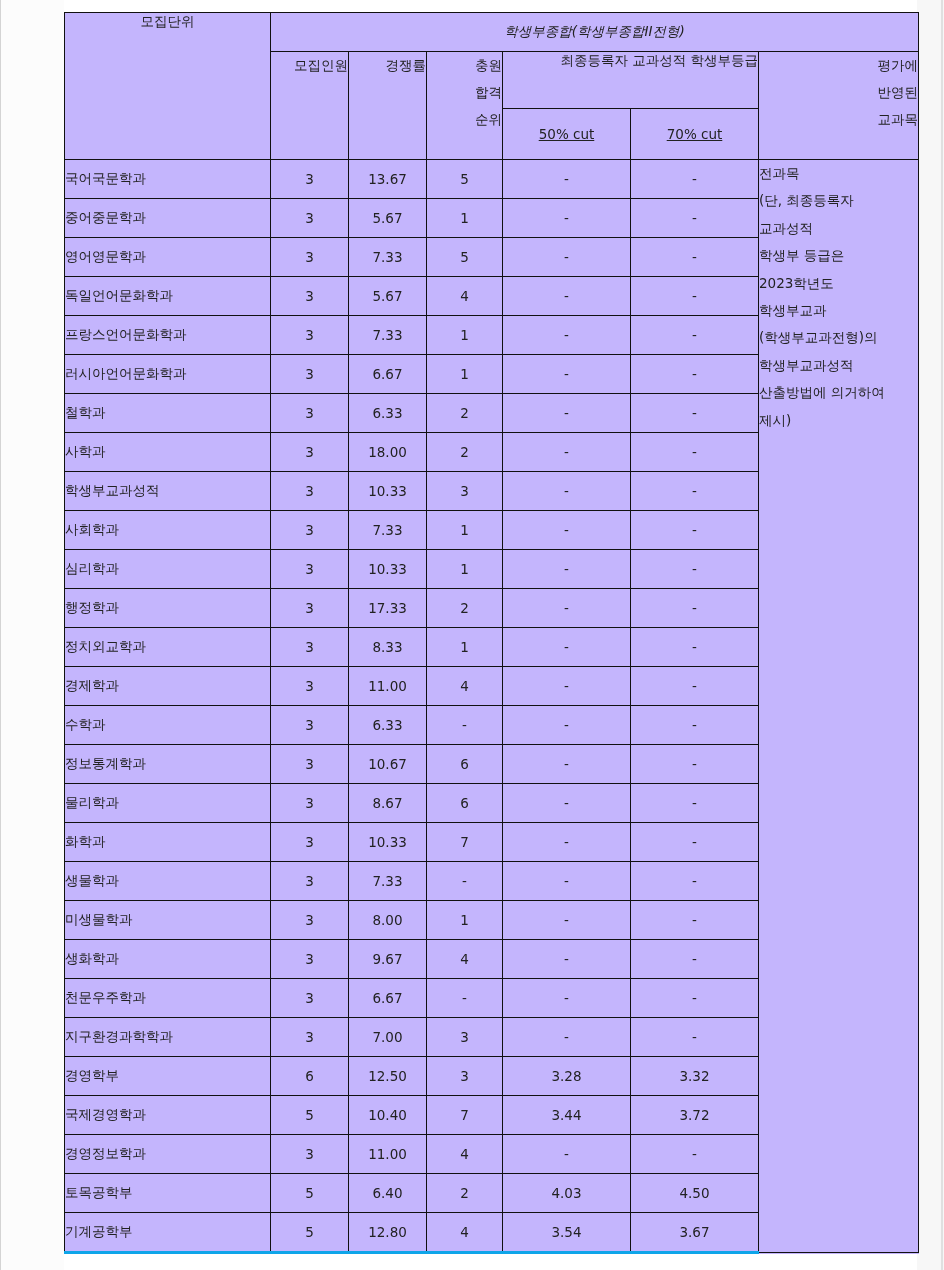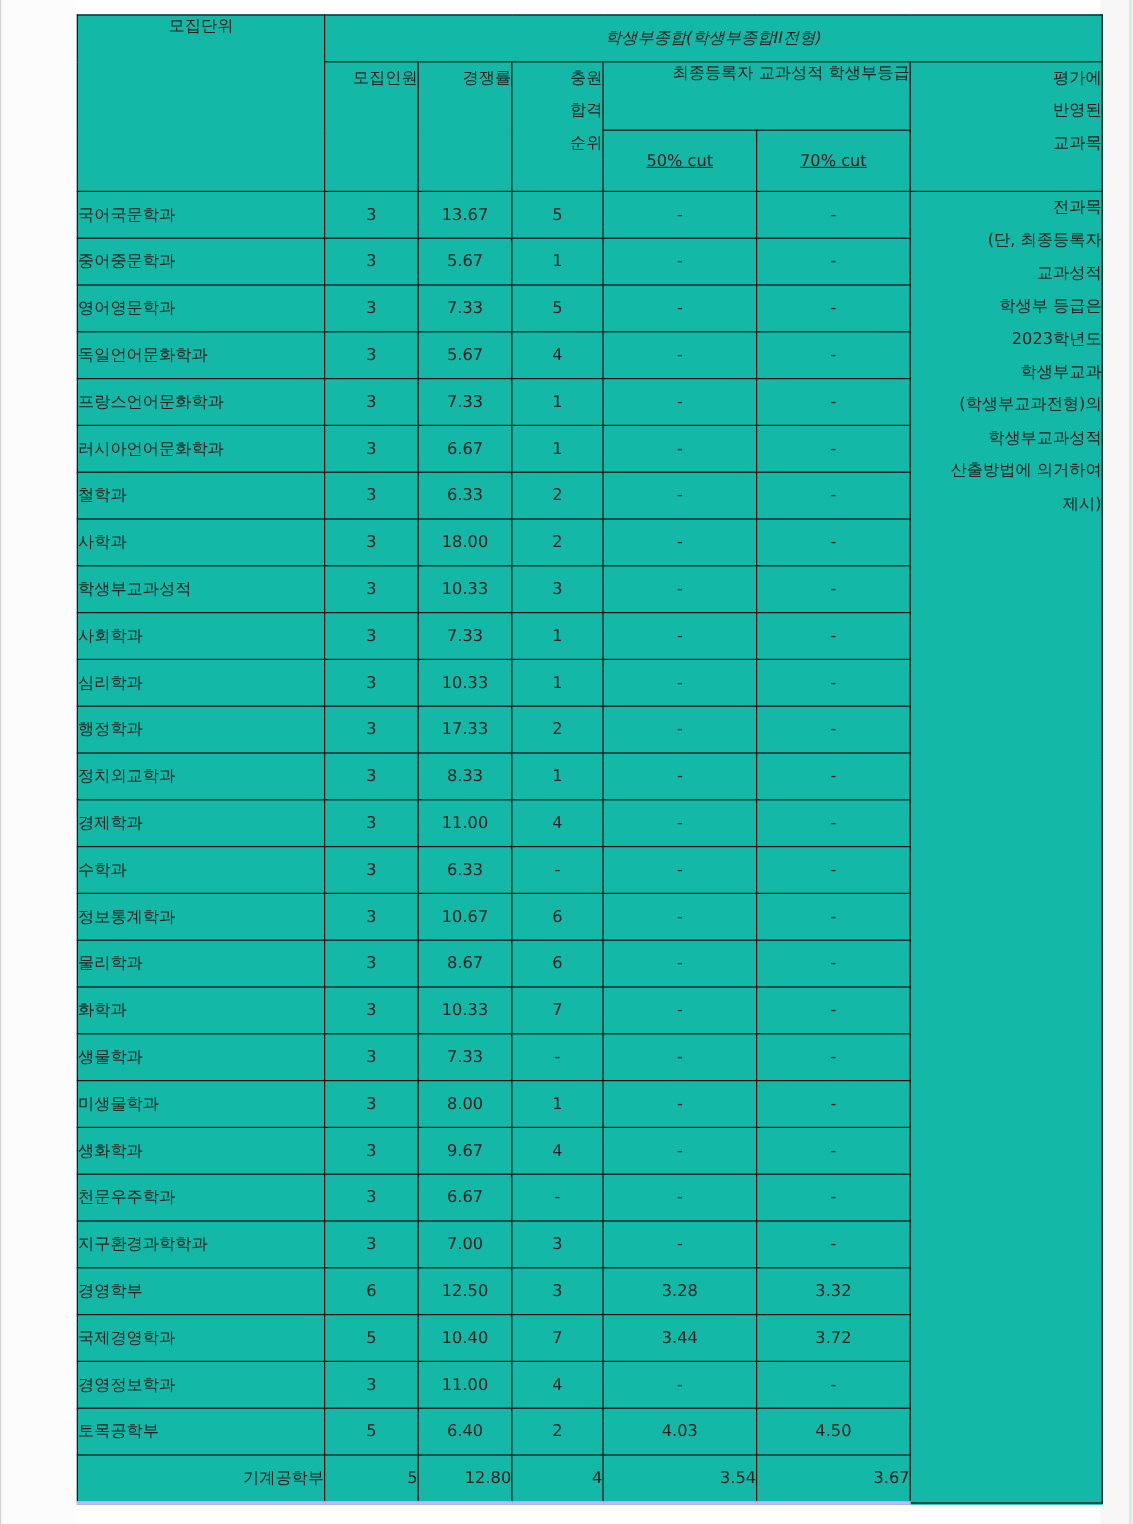"모집단위" table.admissions { background: #14b8a6 -> #c4b5fd }
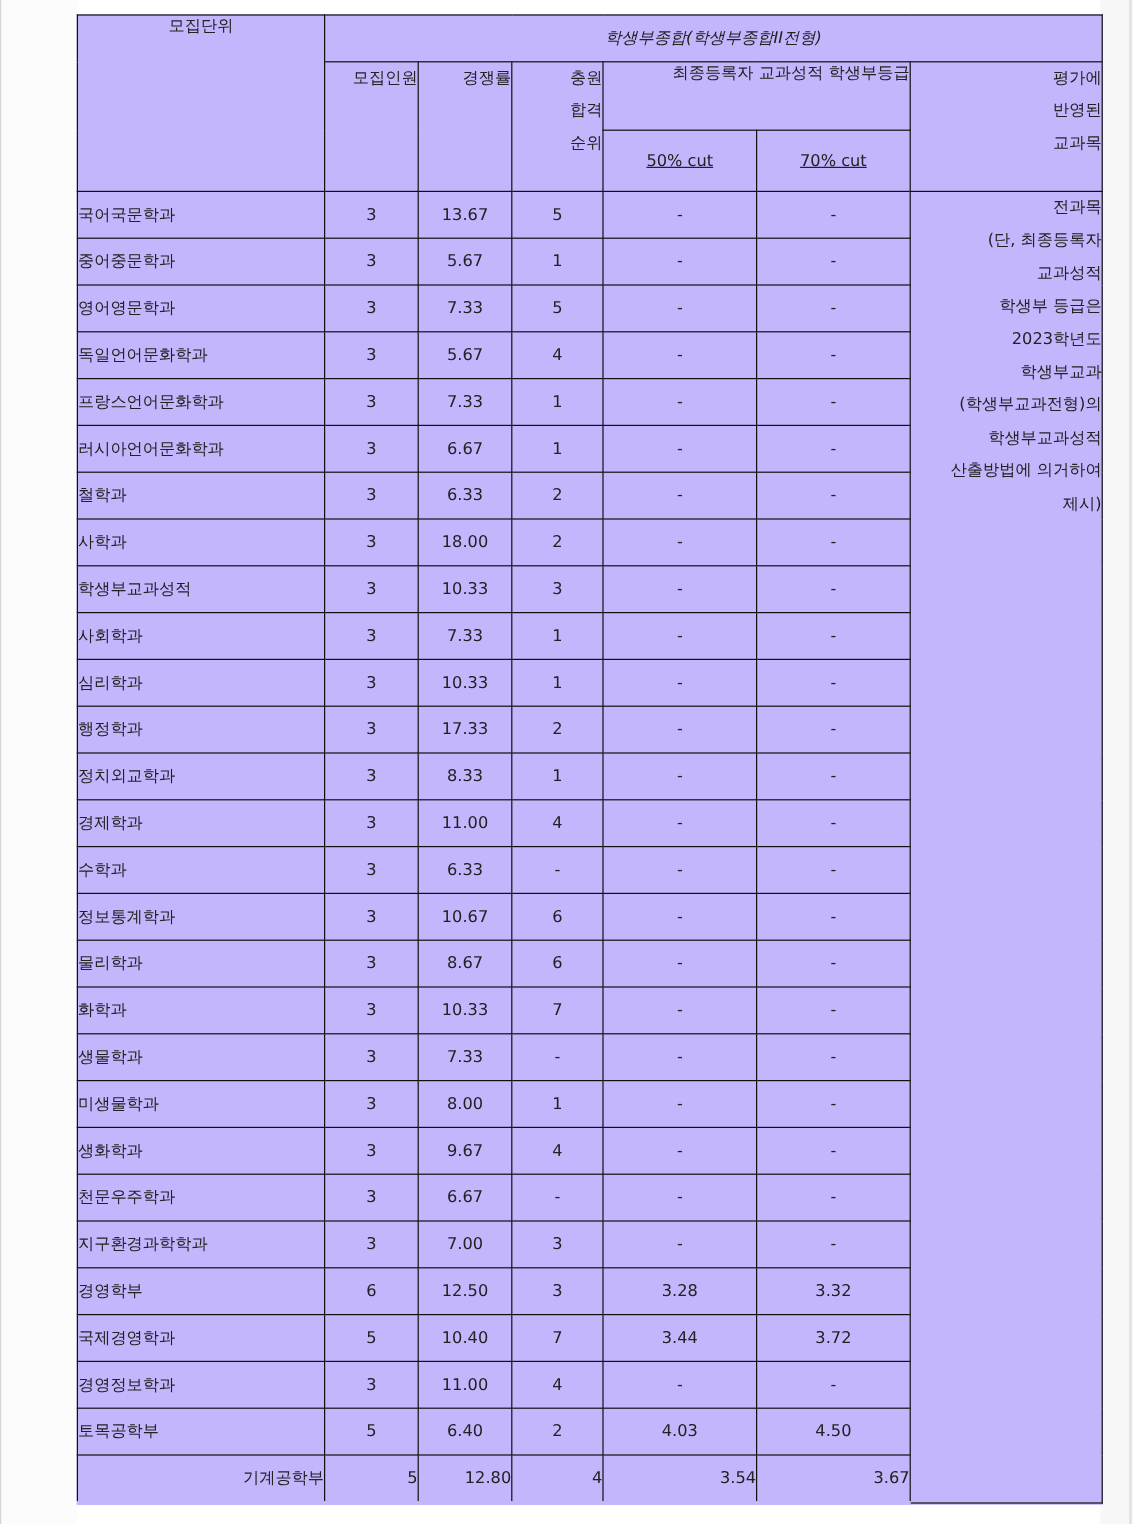"전과목" td.c-note { text-align: right -> left }
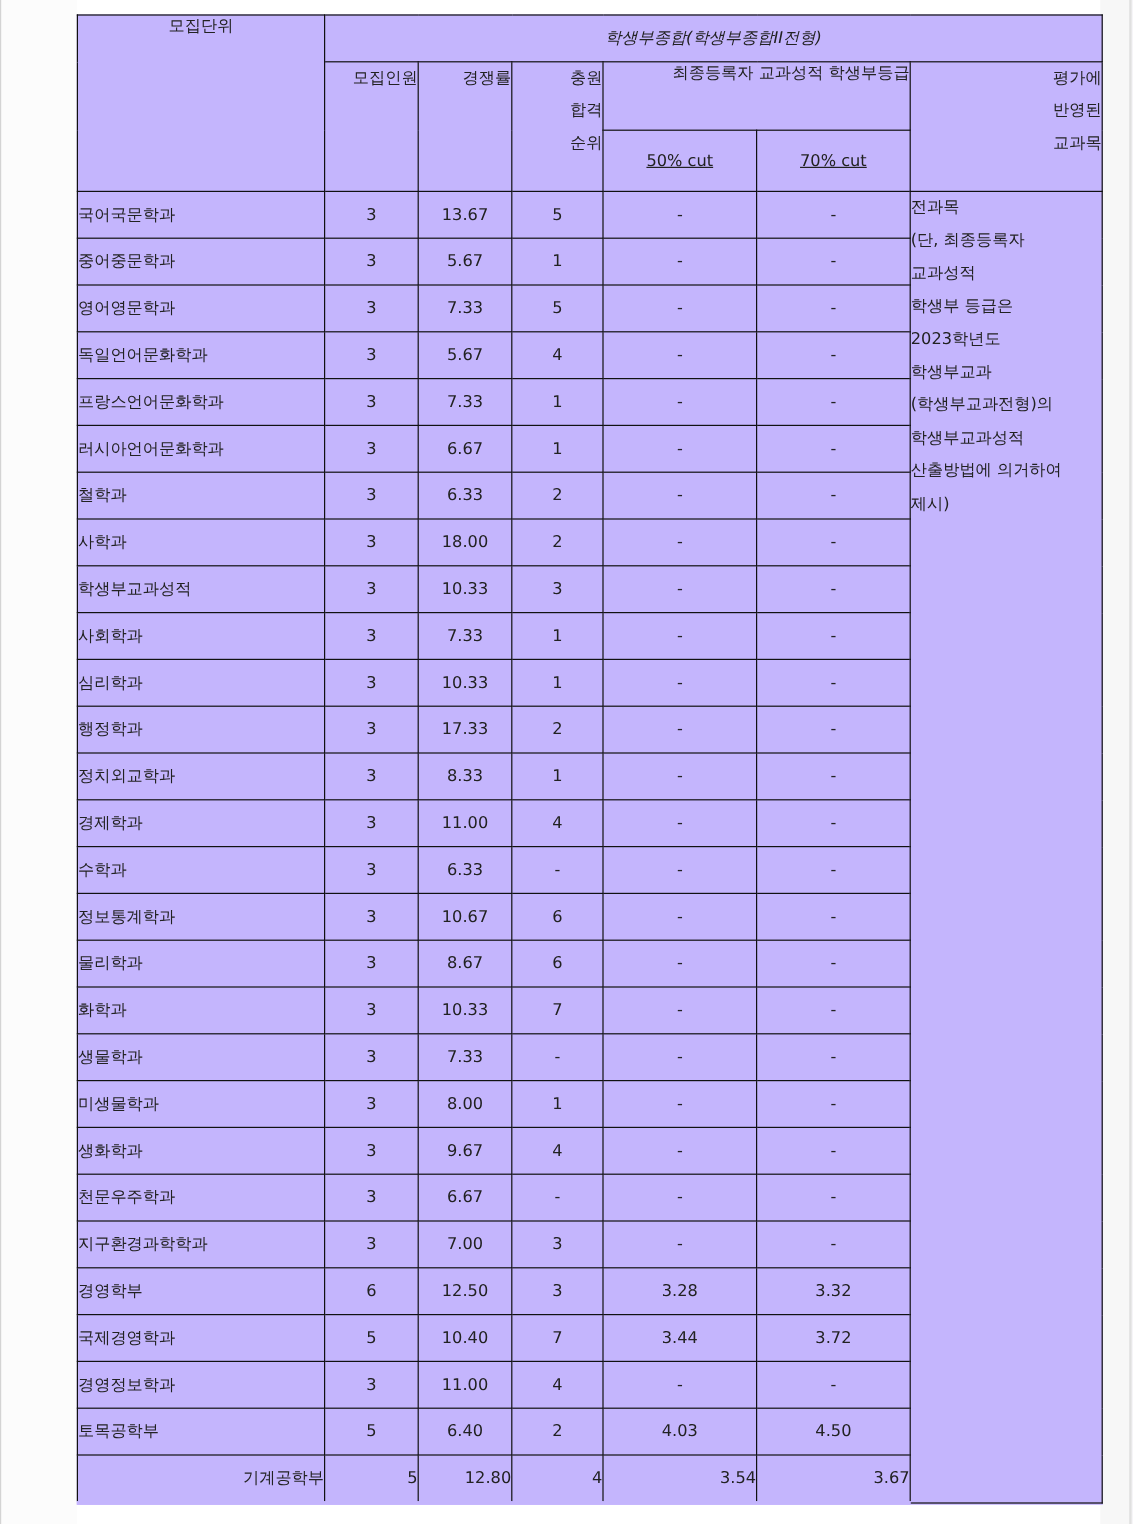"기계공학부" tr.last-row td { border-bottom: 3px solid #c4b5fd -> 3px solid #0ea5e9; text-align: right -> none }
